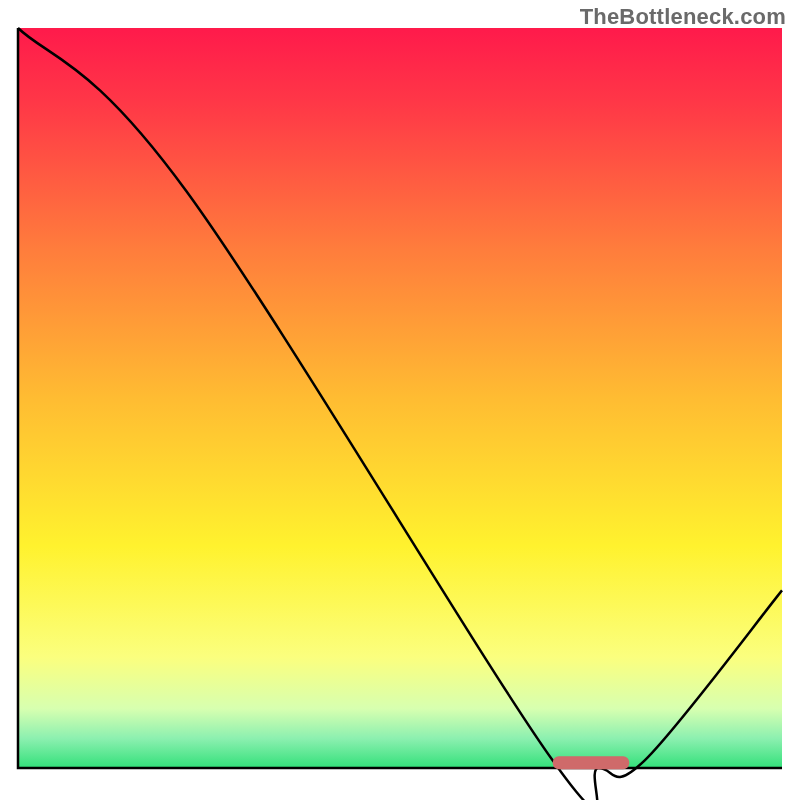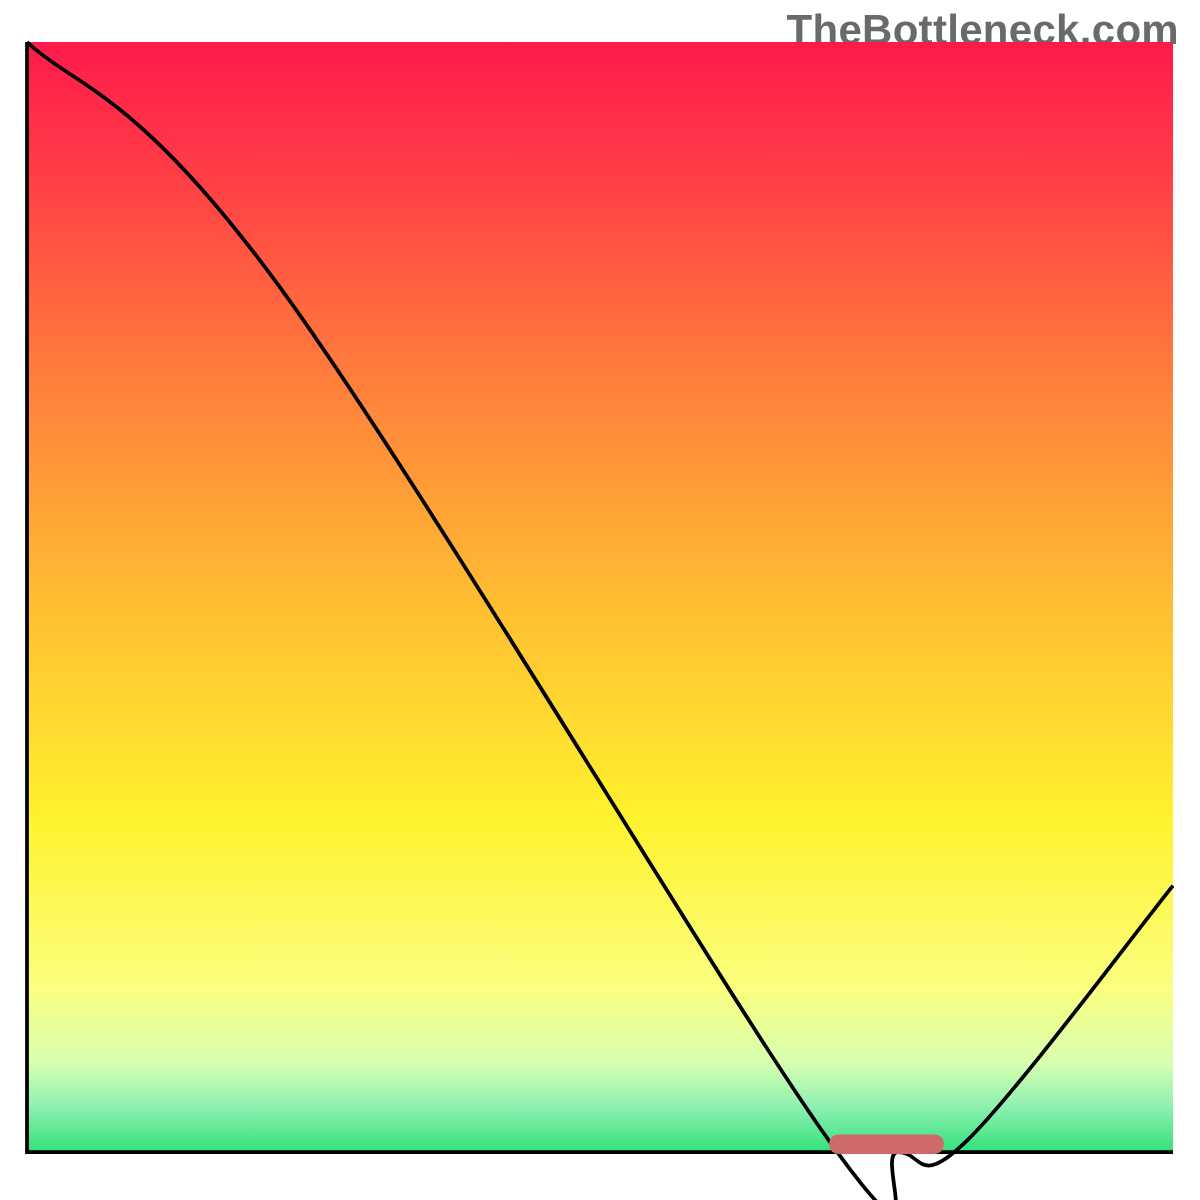"TheBottleneck.com" .watermark { font-size: 28px -> 22px }
